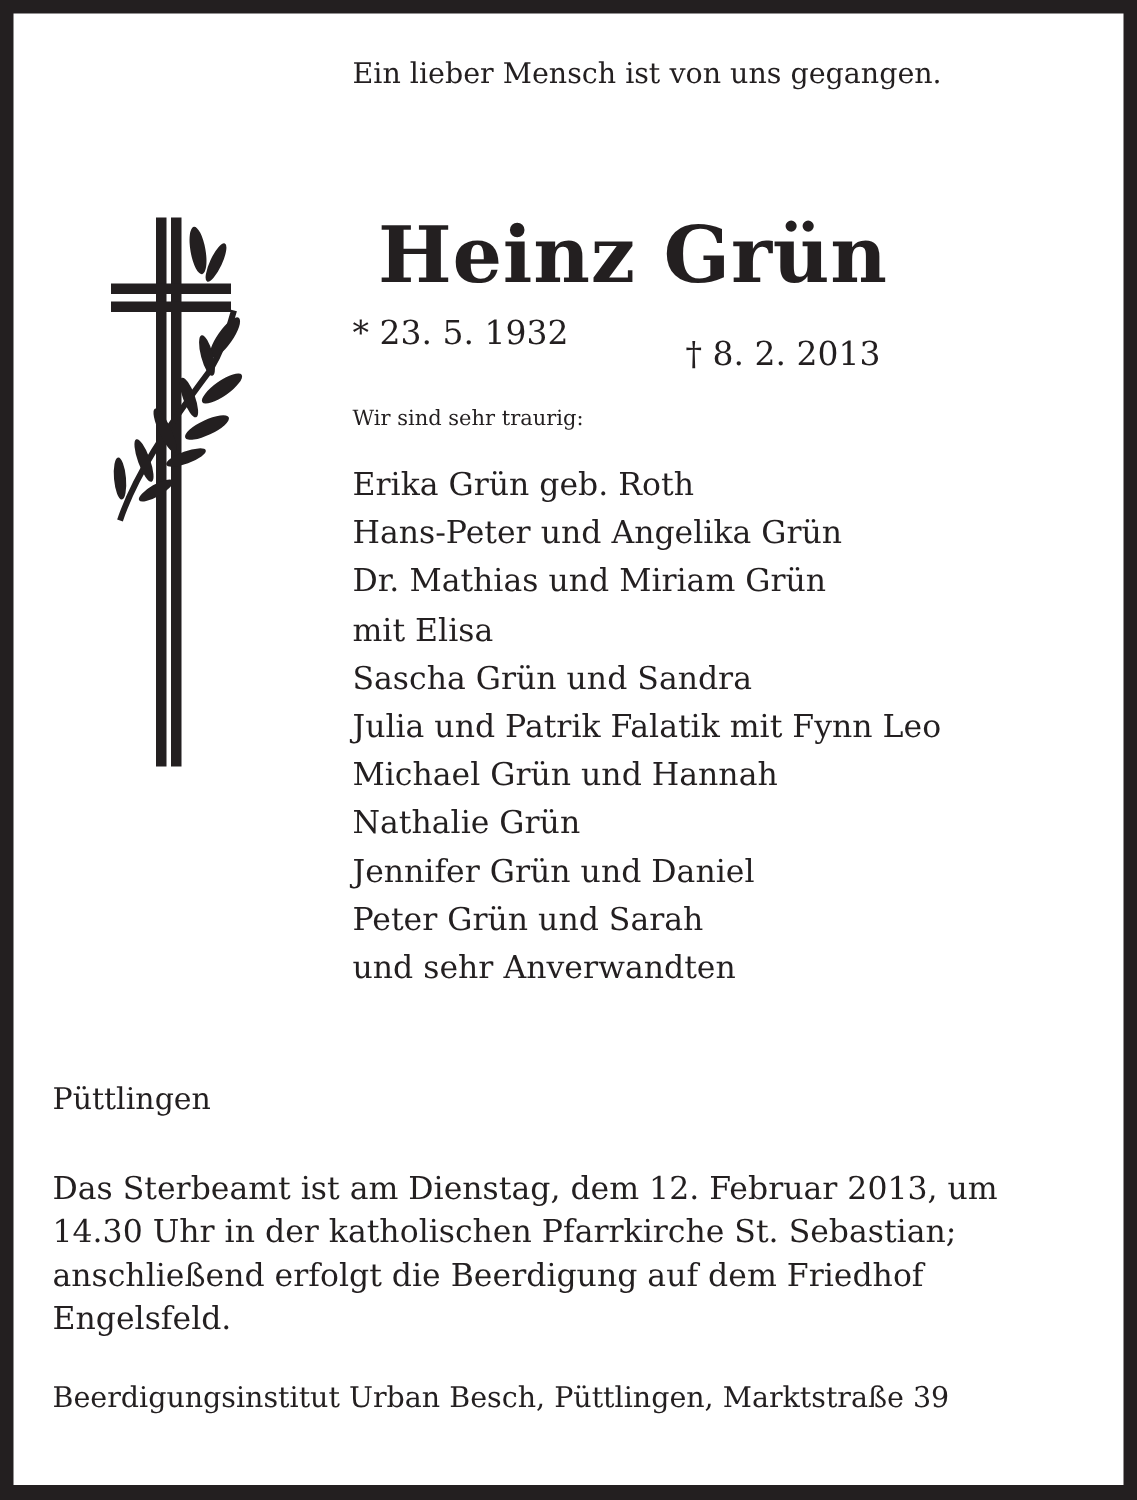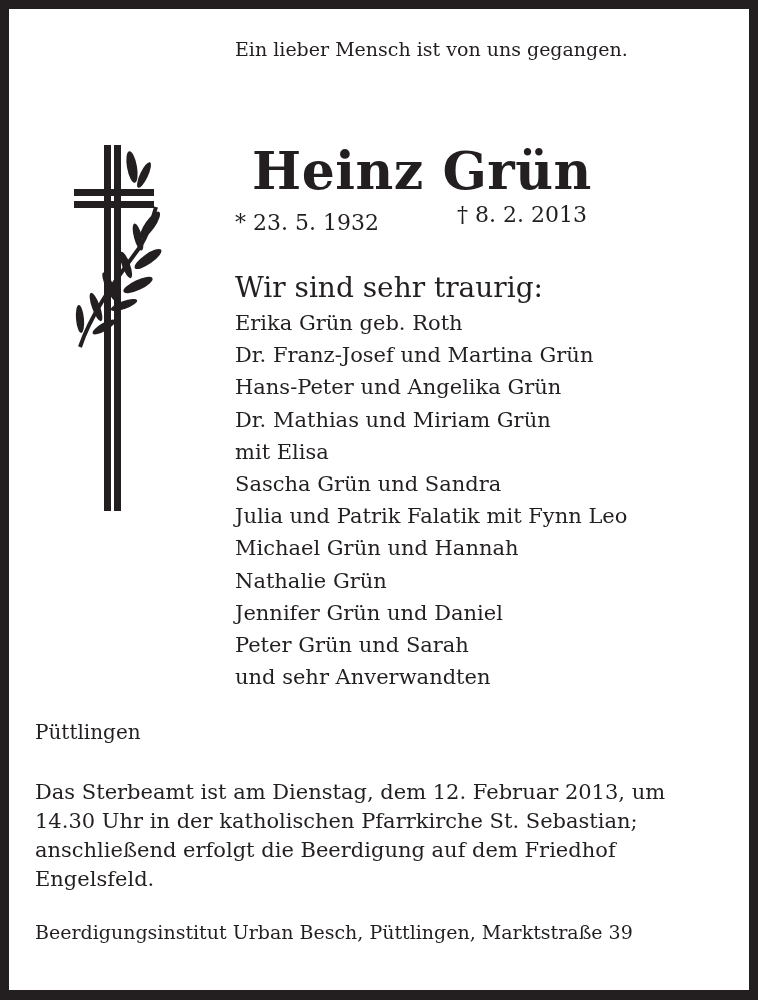"† 8. 2. 2013" .died { top: 202px -> 224px }
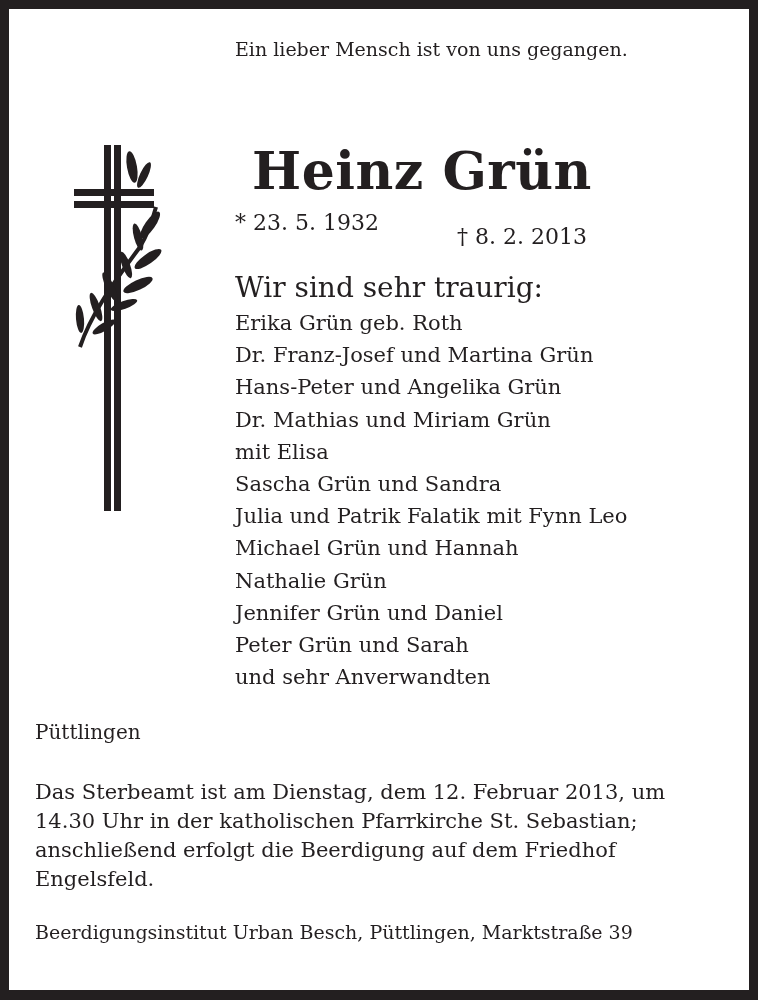"Wir sind sehr traurig:" .sad { font-size: 28px -> 14px }
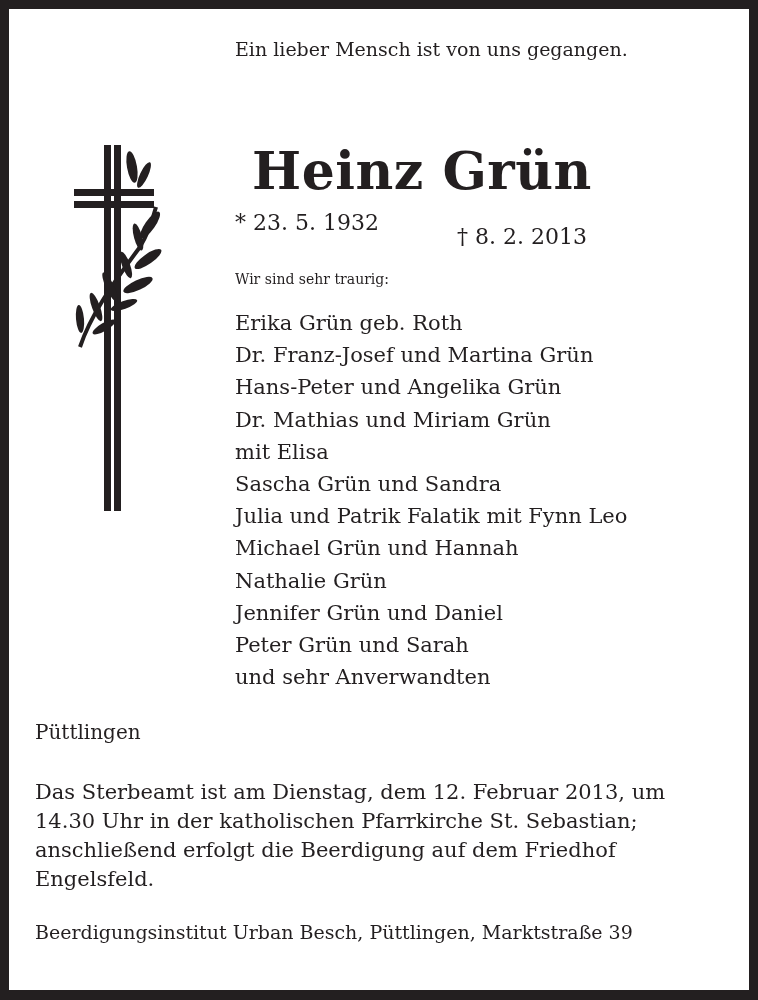"Dr. Franz-Josef und Martina Grün" div { html: <div>Dr. Franz-Josef und Martina Grün</div> -> none }
